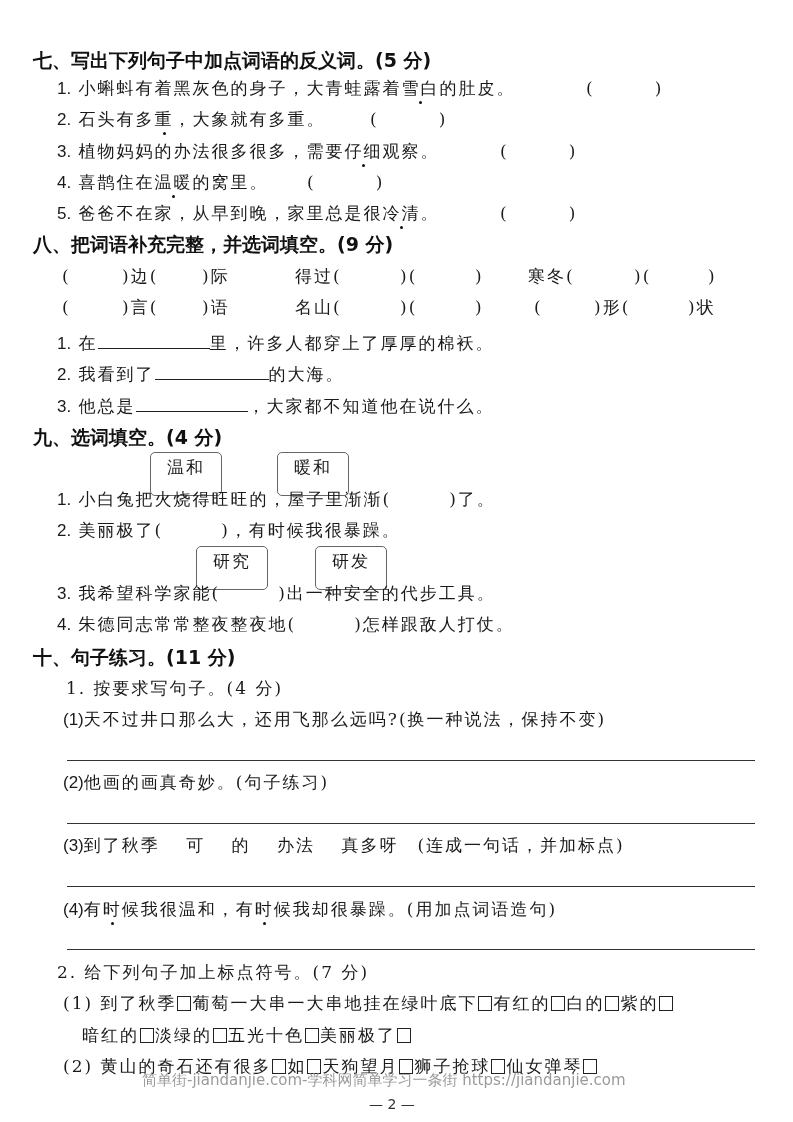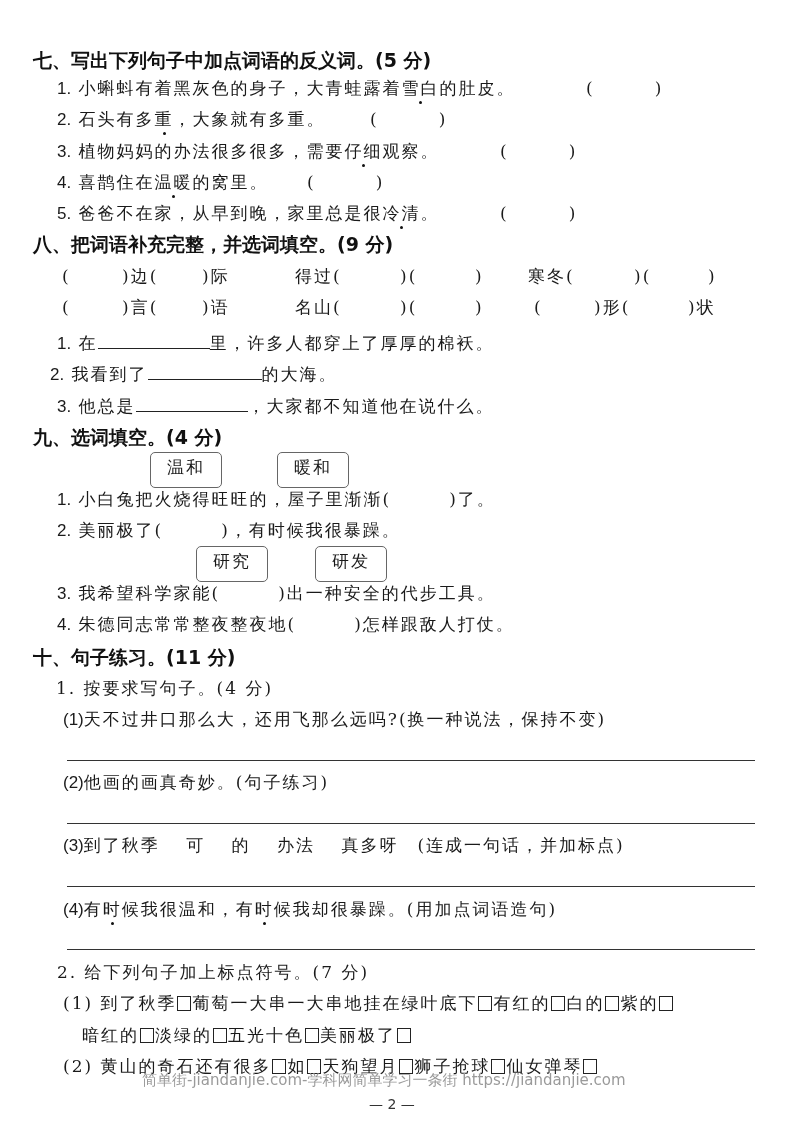"2. 我看到了 的大海。" div.abs { left: 50px -> 57px }
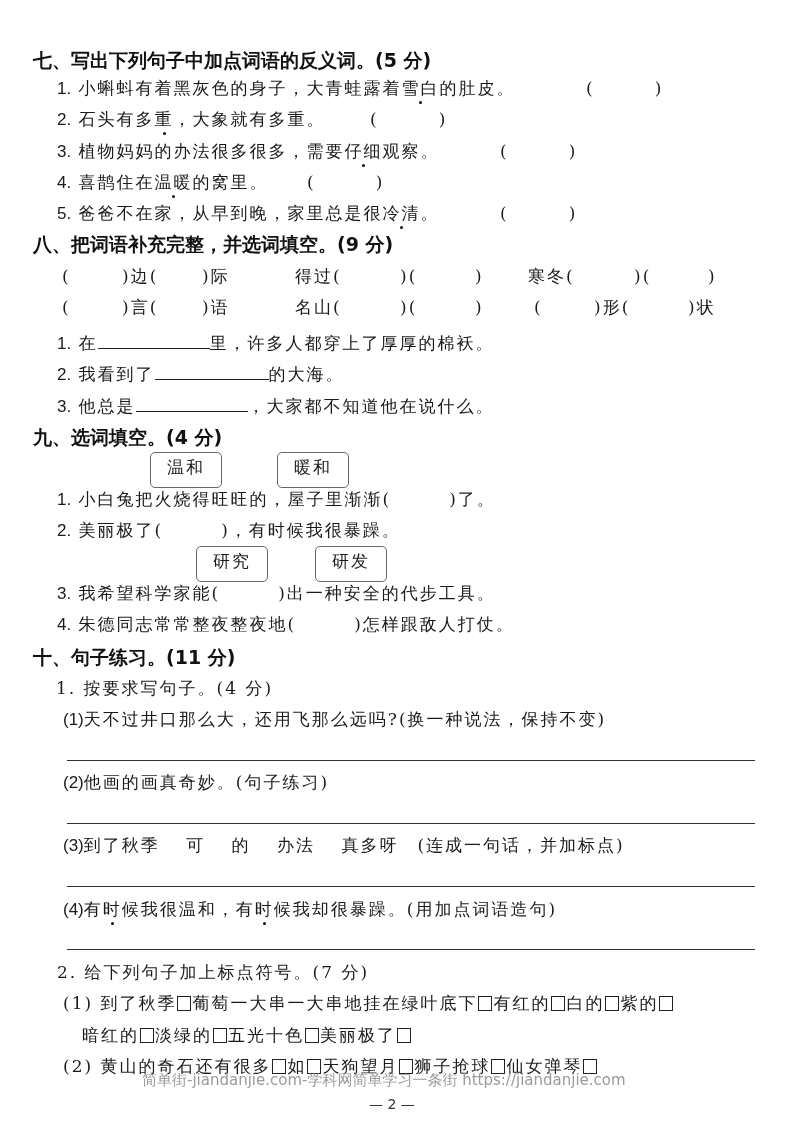"温和" .wordbox { height: 36px -> 44px }
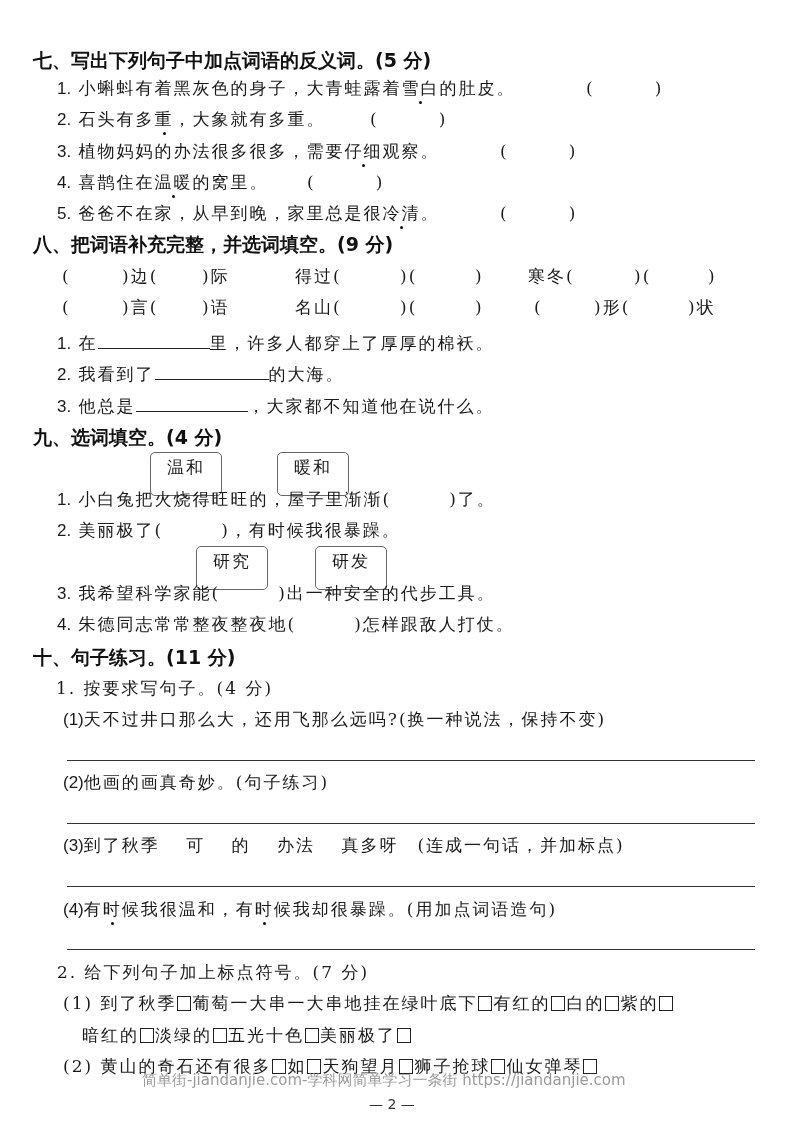"1. 按要求写句子。(4 分)" div.abs { left: 56px -> 66px }
